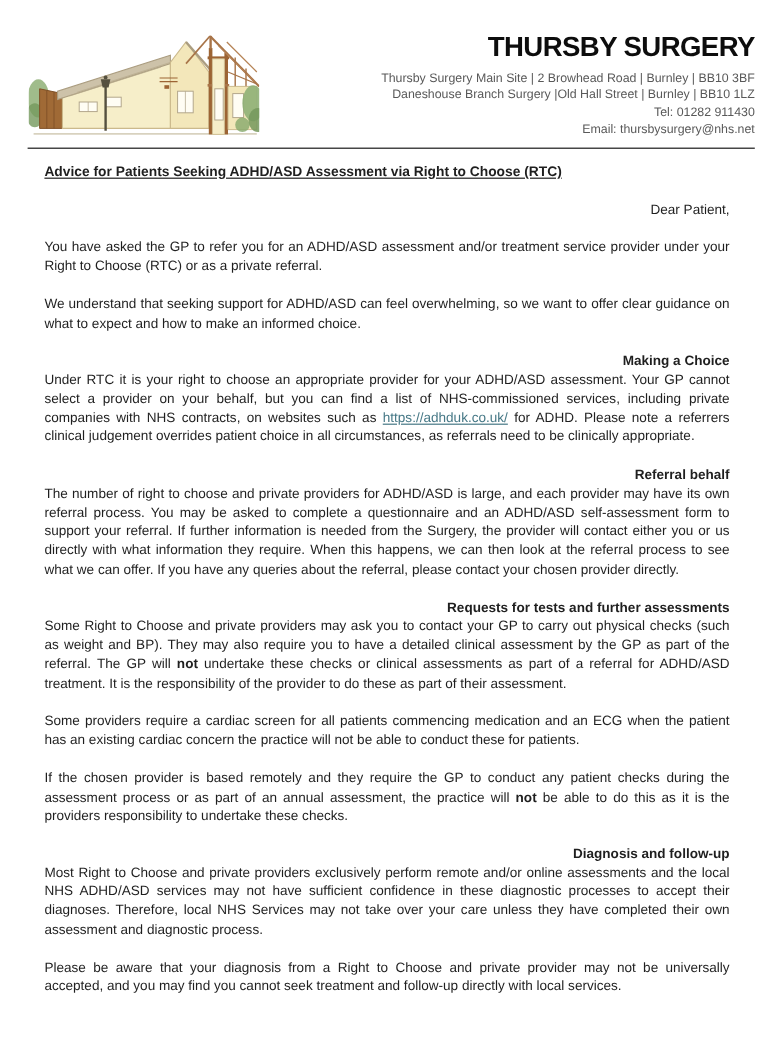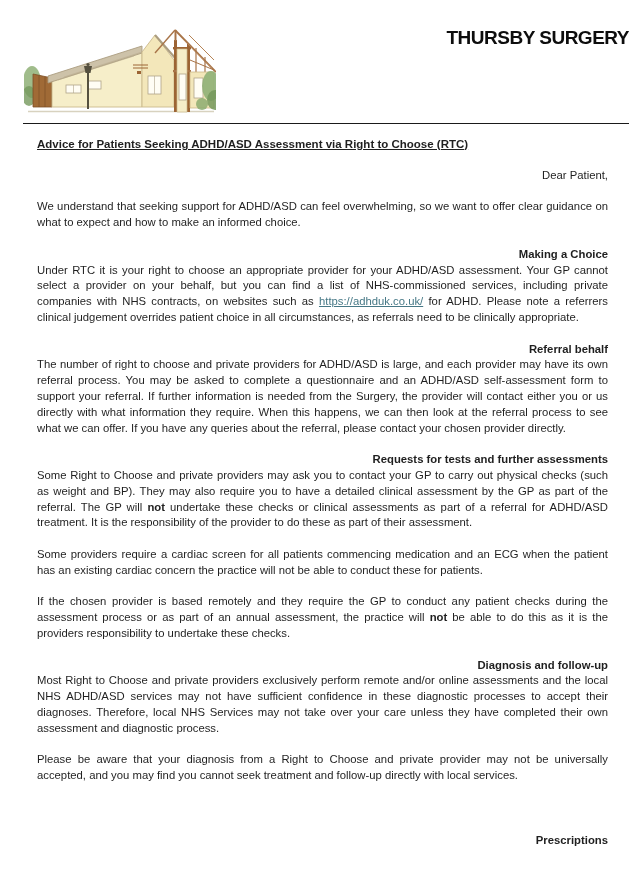"THURSBY SURGERY" .practice-name { font-size: 19px -> 23px }
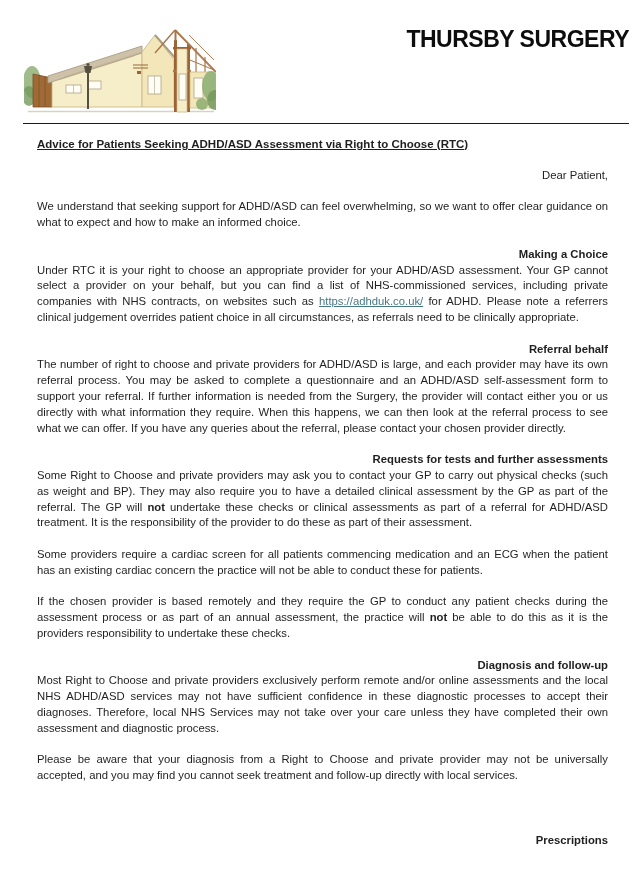"Thursby Surgery Main Site |" div.address-lines { html: none -> <div> <div>Thursby Surgery Main Site | 2 Browhead Road | Burnley | BB10 3BF</div> <div>Daneshouse Branch Surgery |Old Hall Street | Burnley | BB10 1LZ</div> <div>Tel: 01282 911430</div> <div>Email: thursbysurgery@nhs.net</div> </div> }
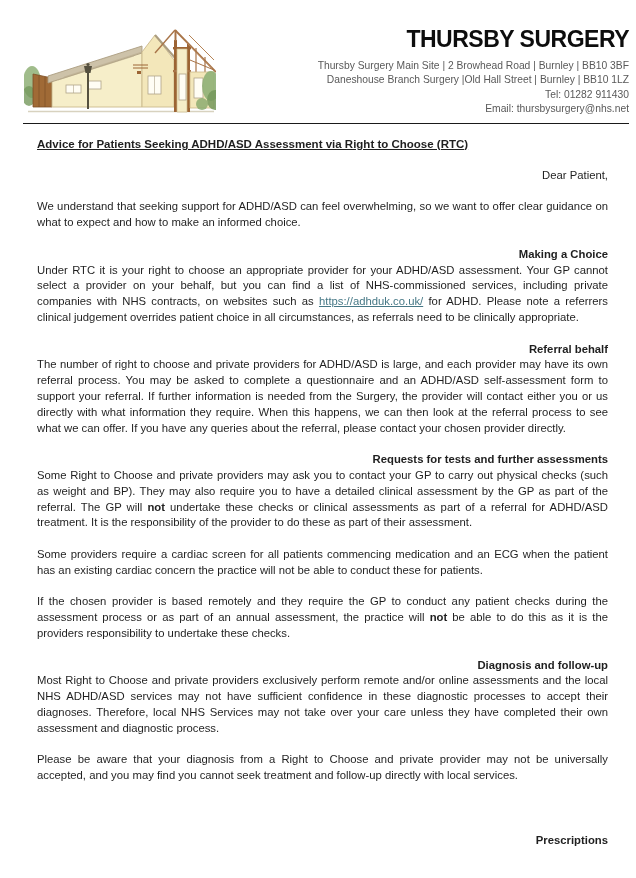"You have asked the GP" div.block { html: none -> <div> <p><span>You have asked the GP to refer you for an ADHD/ASD assessment and/or treatment service provider under your Right to Choose (RTC) or as a private referral.</span></p> </div> }
